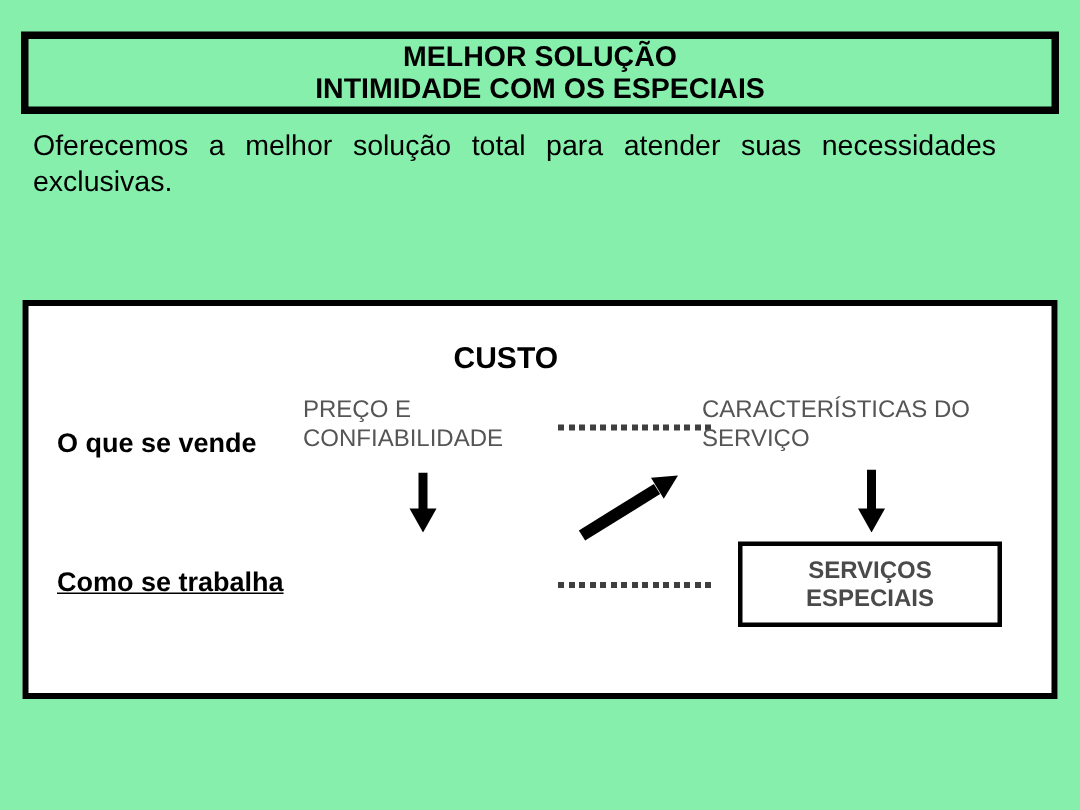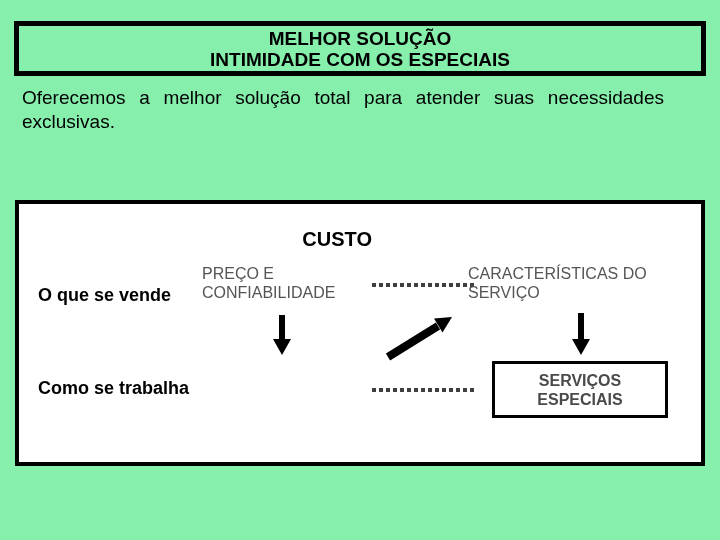"Como se trabalha" .row-label-how { text-decoration: none -> underline }
